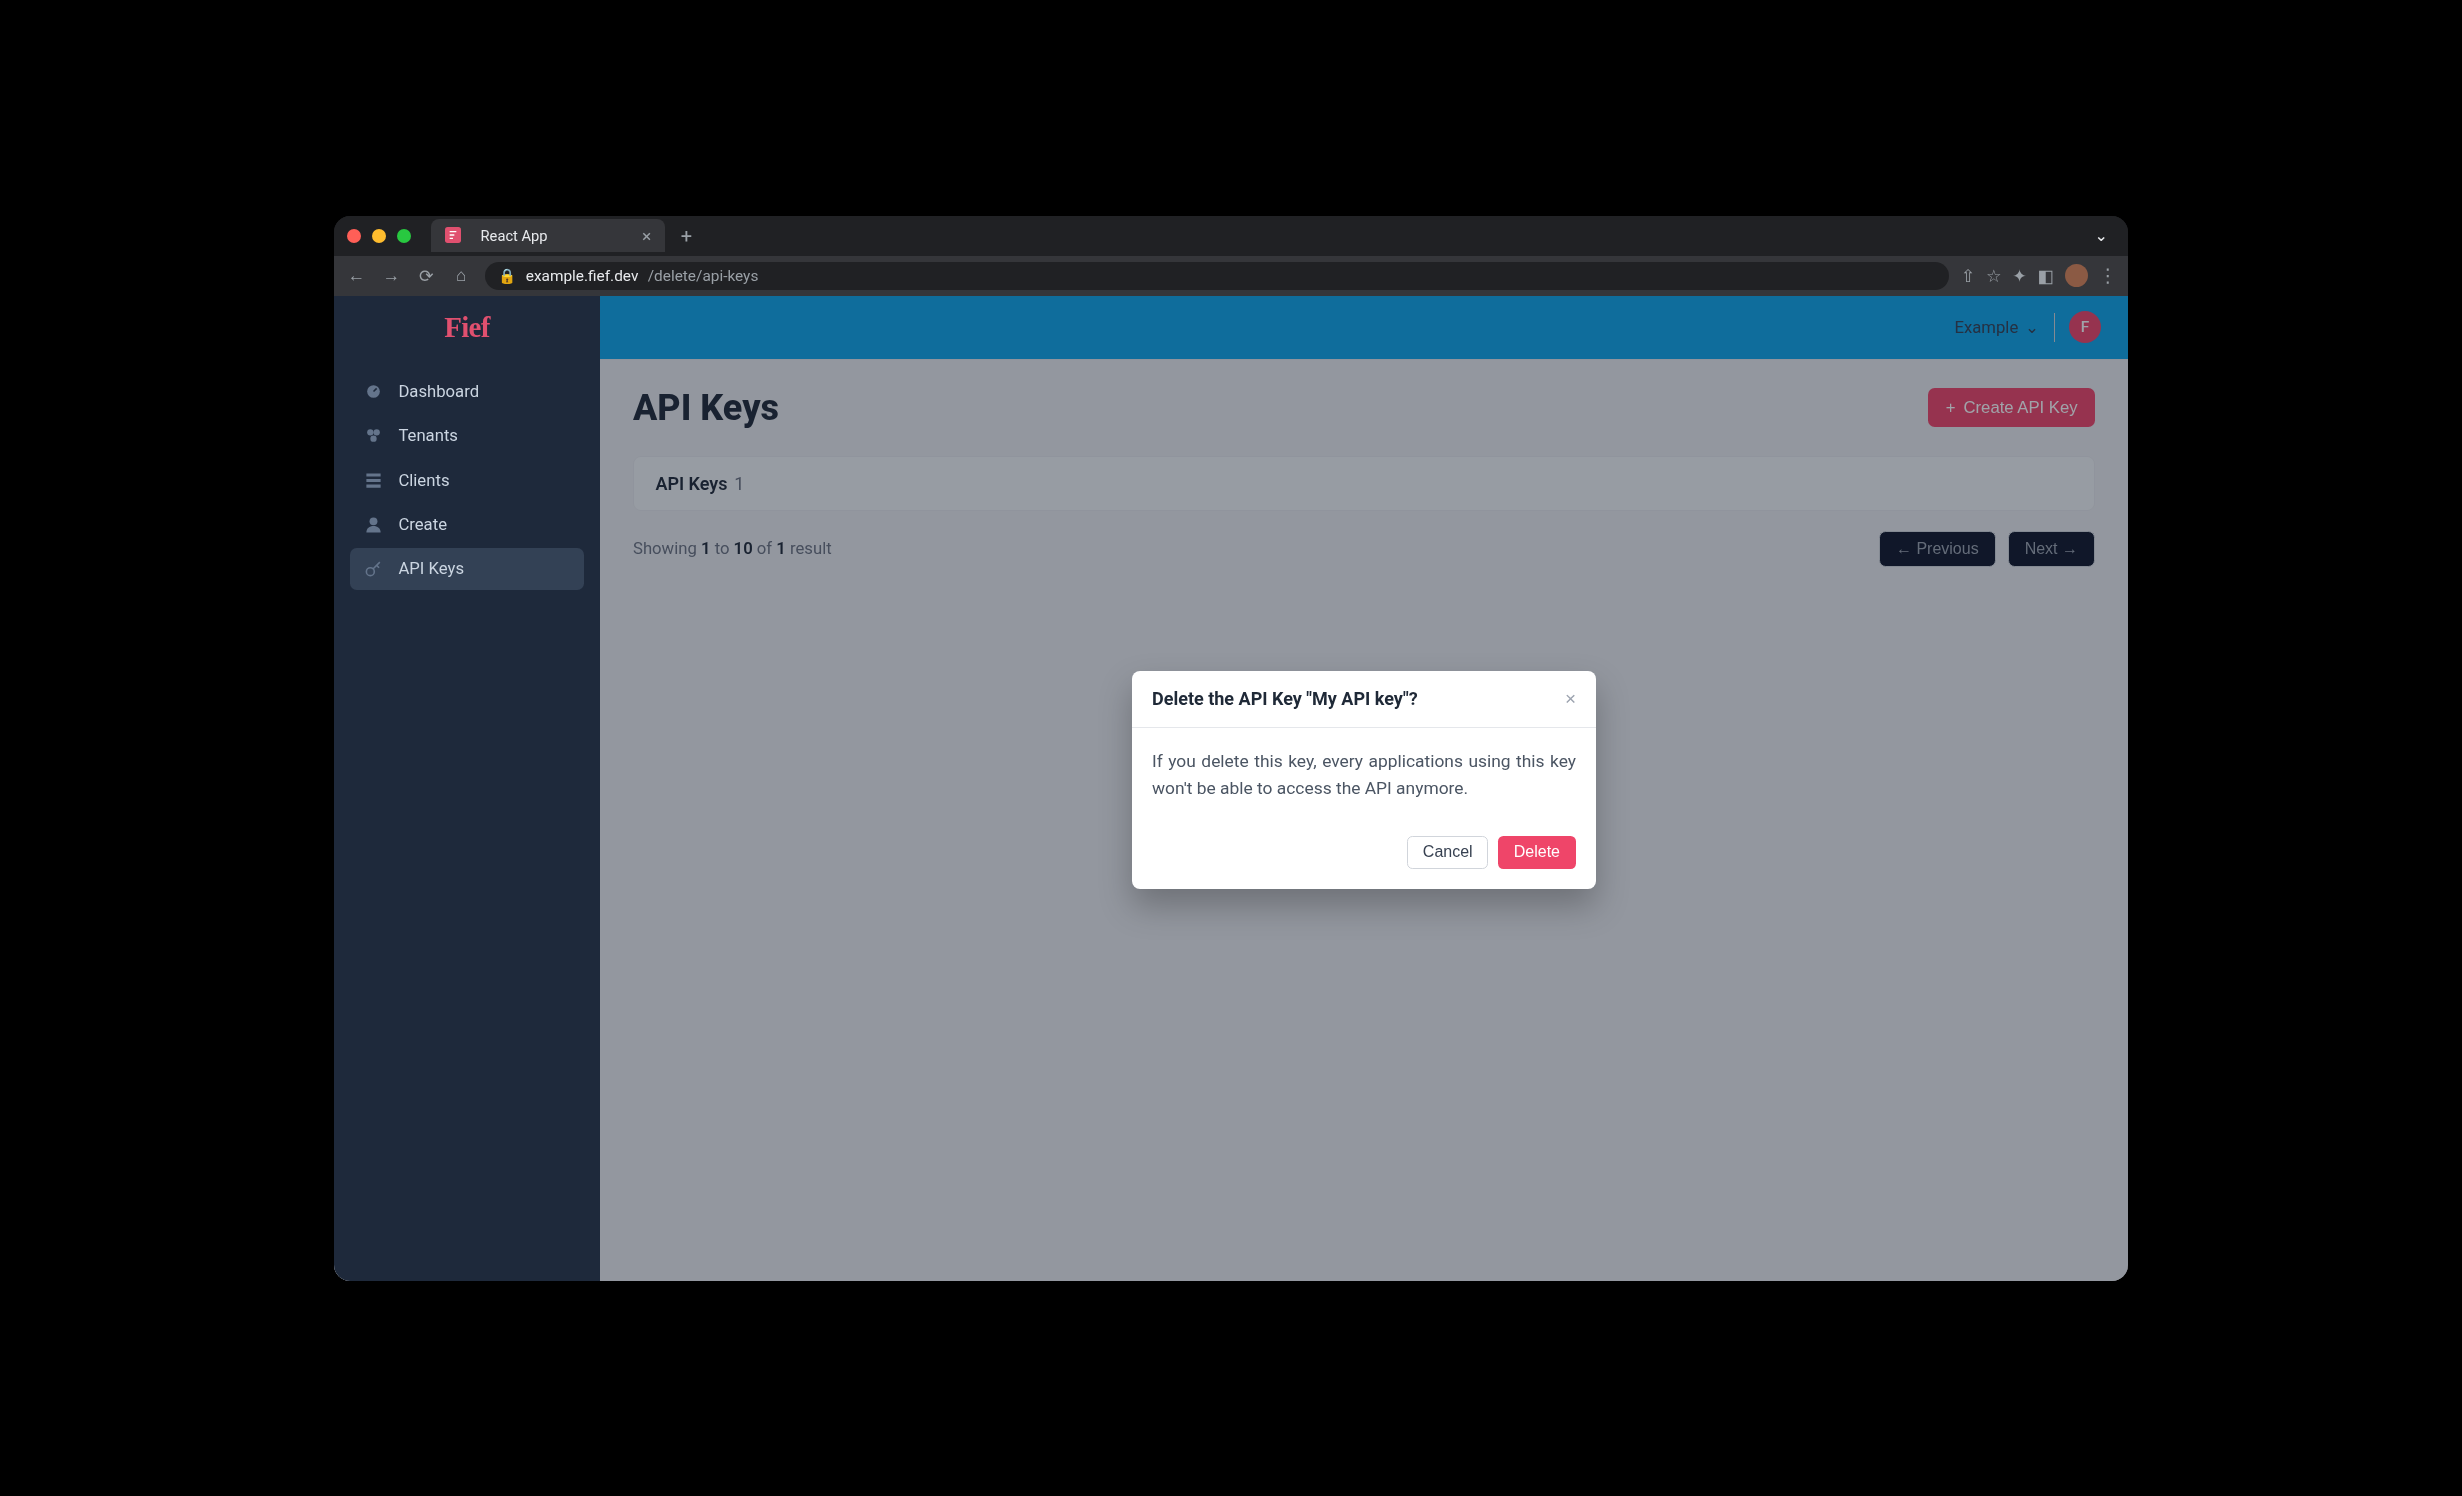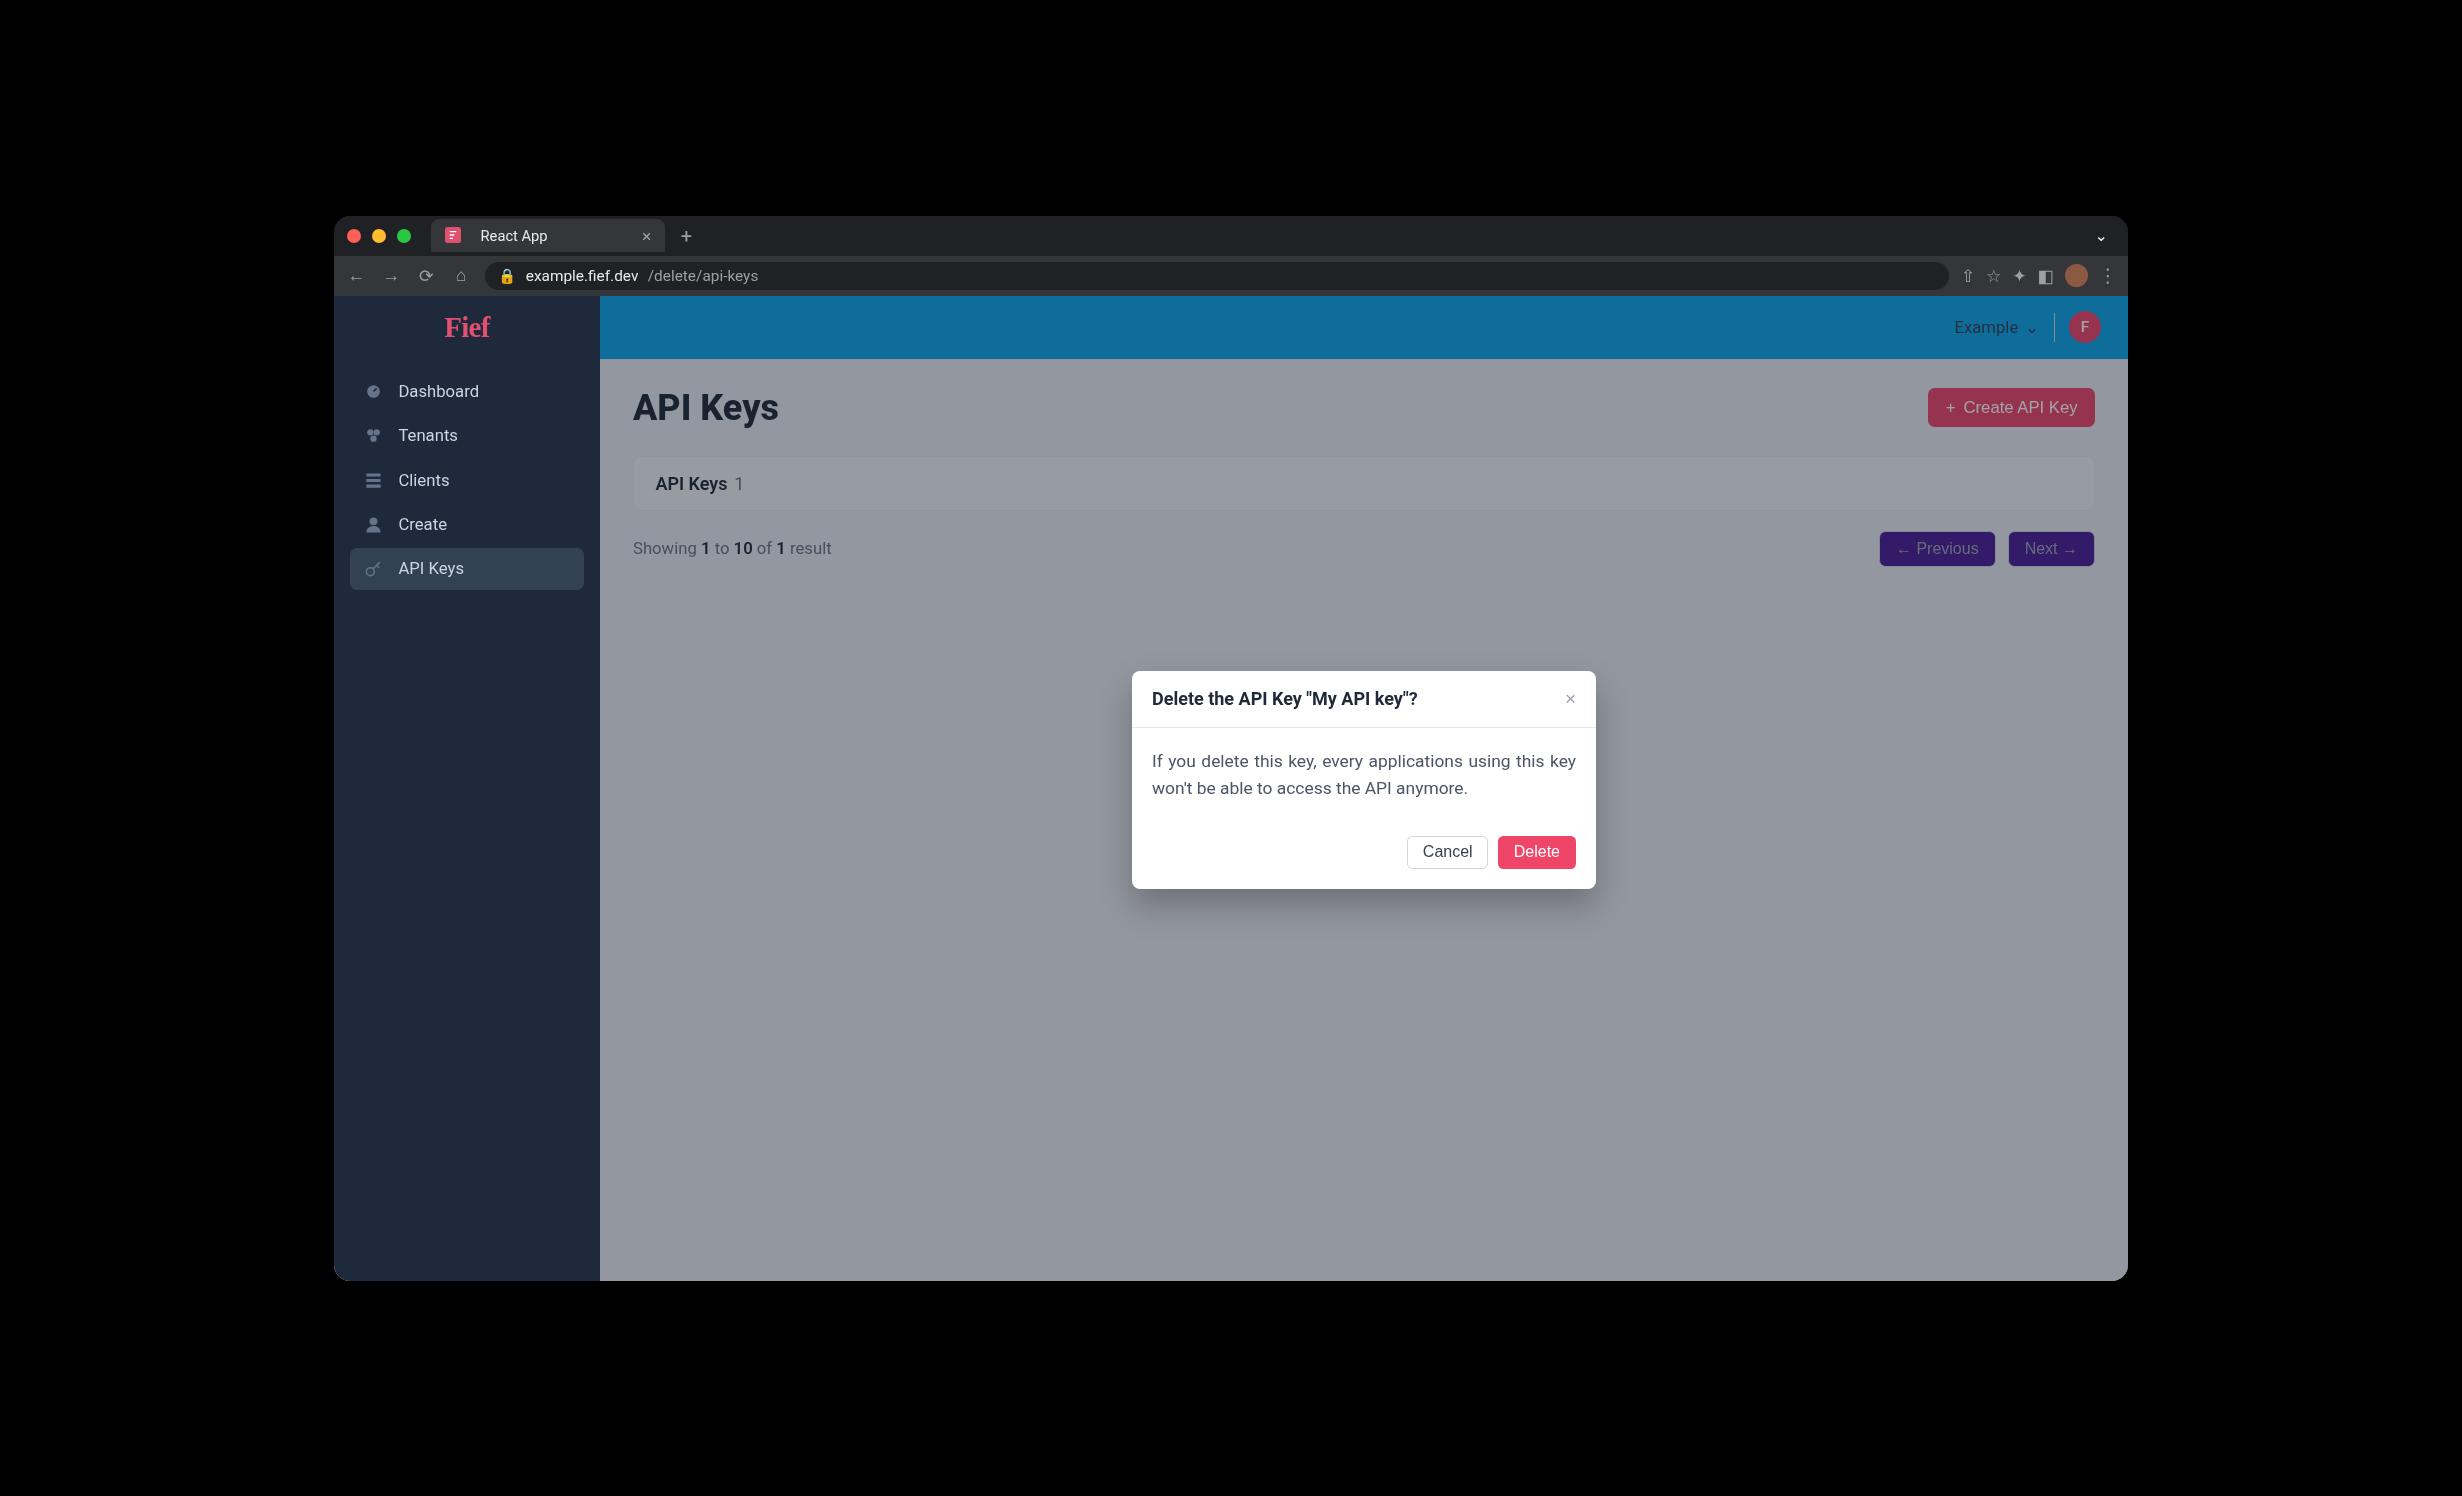"← Previous" .btn-page { background: #4c1d95 -> #0f172a }
